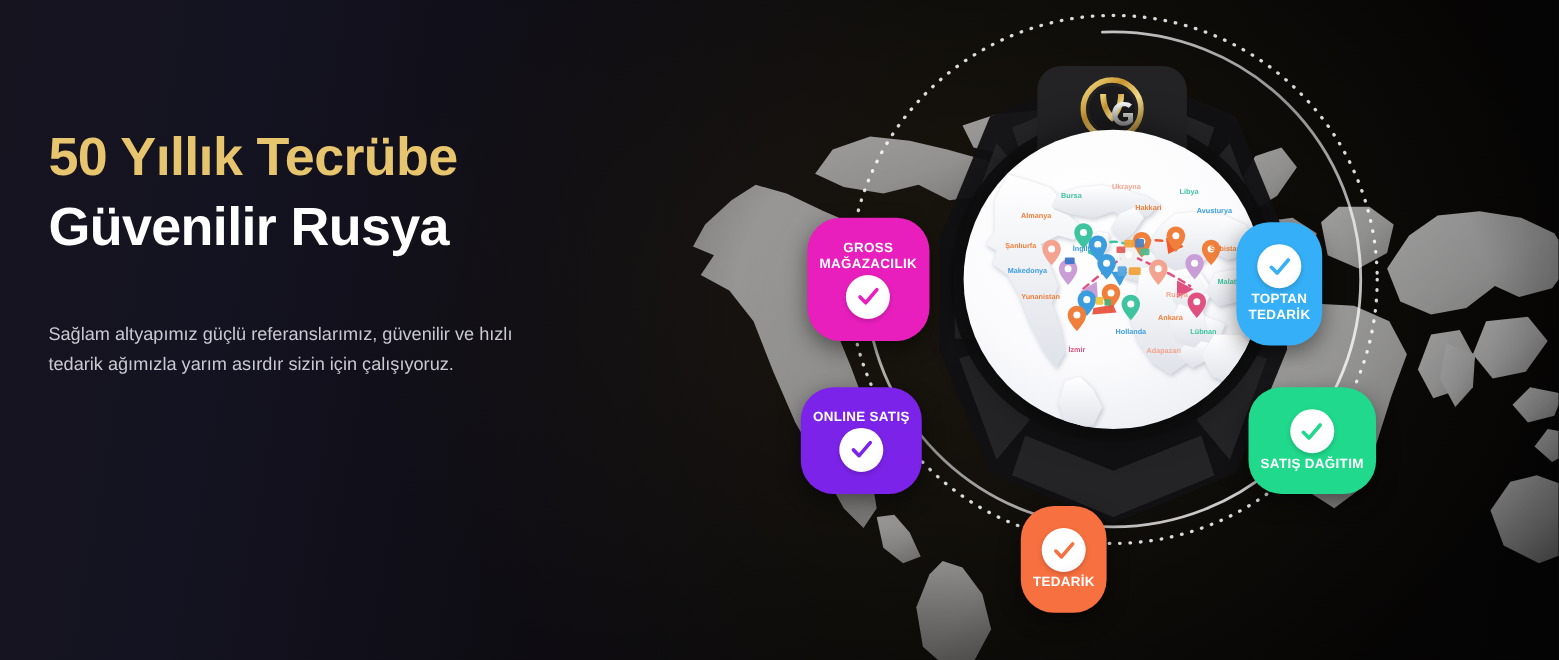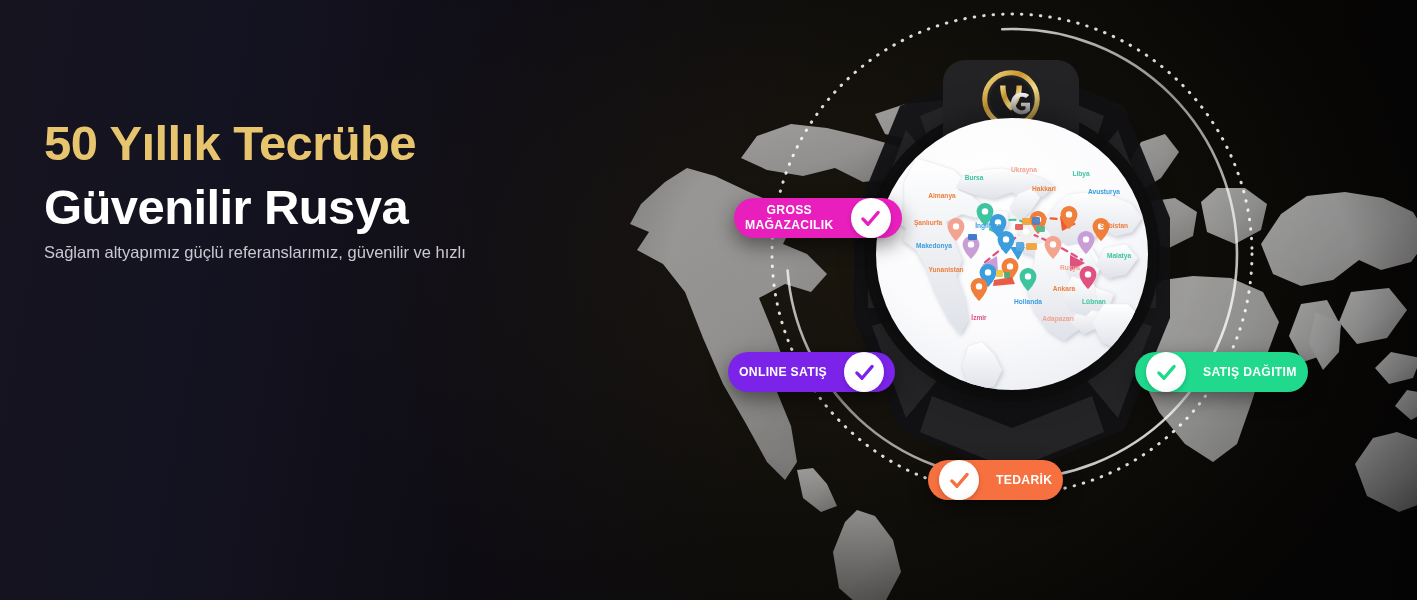"GROSS" .badge { flex-direction: none -> column; gap: 17px -> 2px; padding: 0 11px -> 20px 11px }
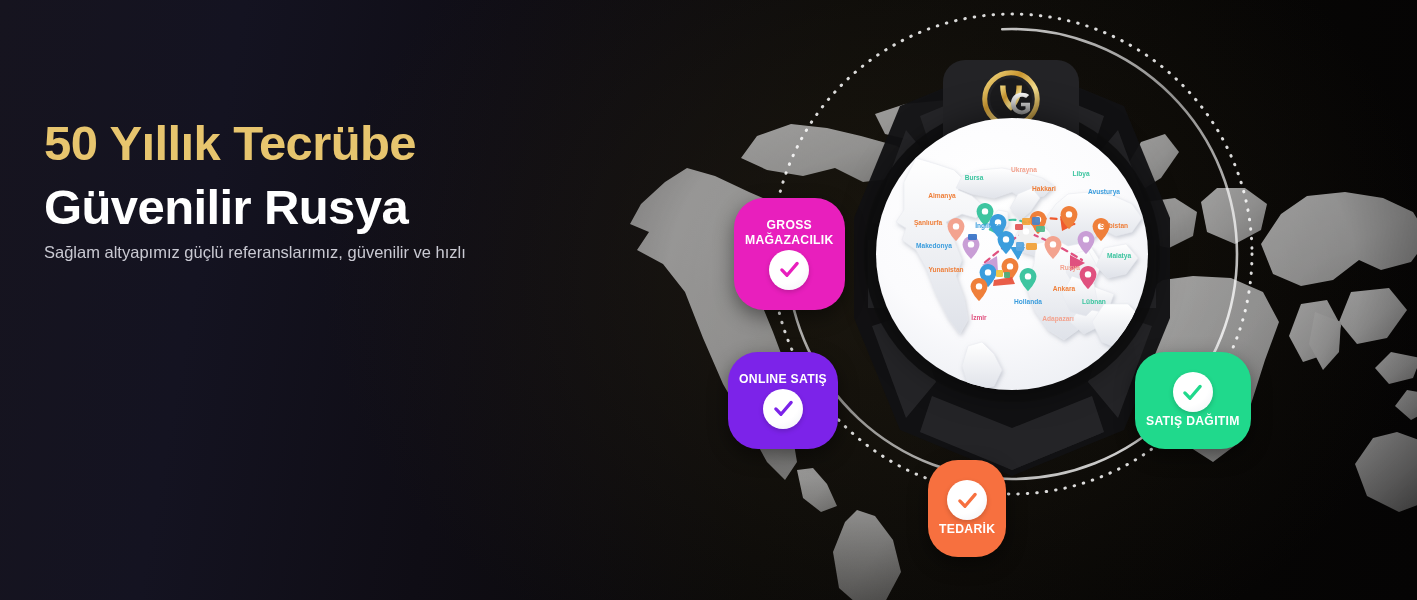"TOPTAN" div.badge { html: none -> <div> <span> <svg> <path></path> </svg> </span> <span><span>TOPTAN</span><br><span>TEDARİK</span></span> </div> }
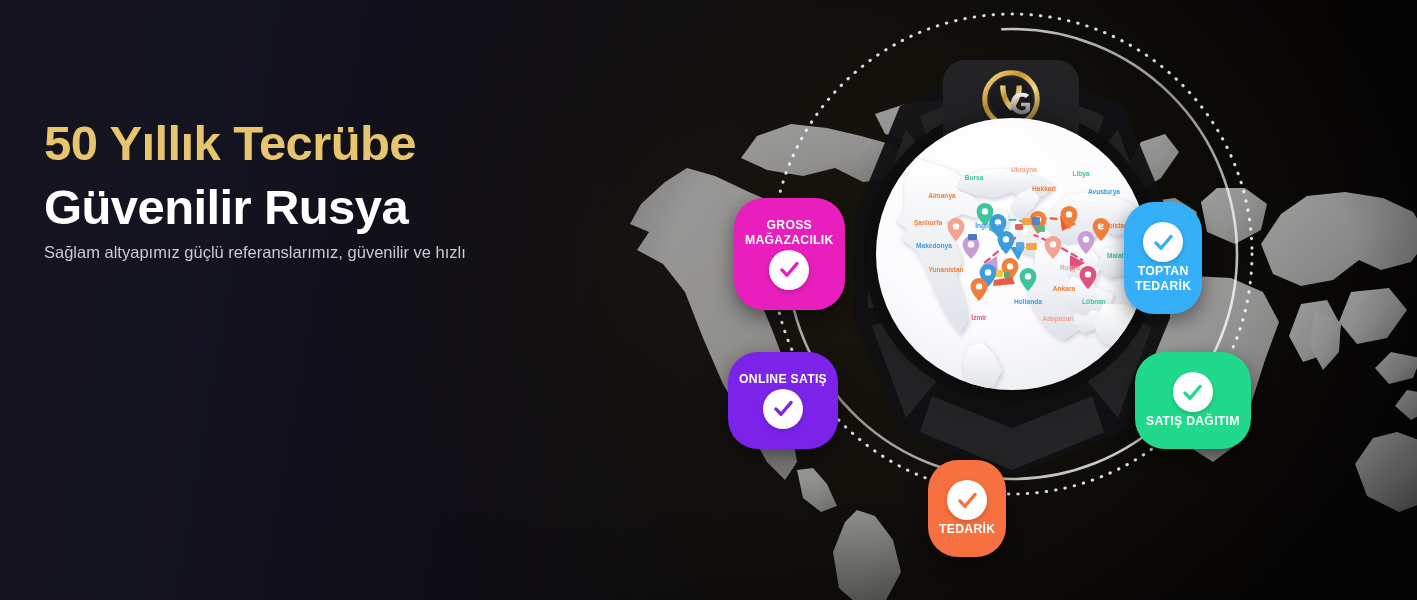"Sağlam altyapımız güçlü referanslarımız," .subcopy { margin-top: none -> 52px }
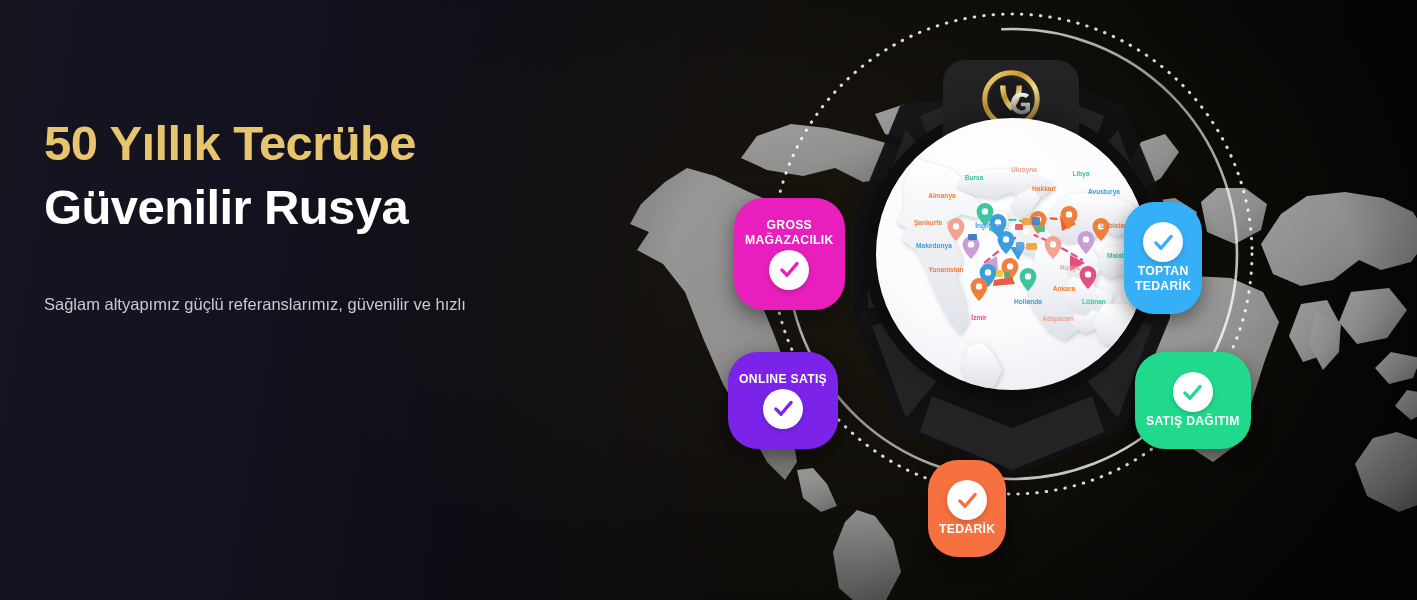"tedarik ağımızla yarım asırdır sizin" span { html: none -> <span>tedarik ağımızla yarım asırdır sizin için çalışıyoruz.</span> }
